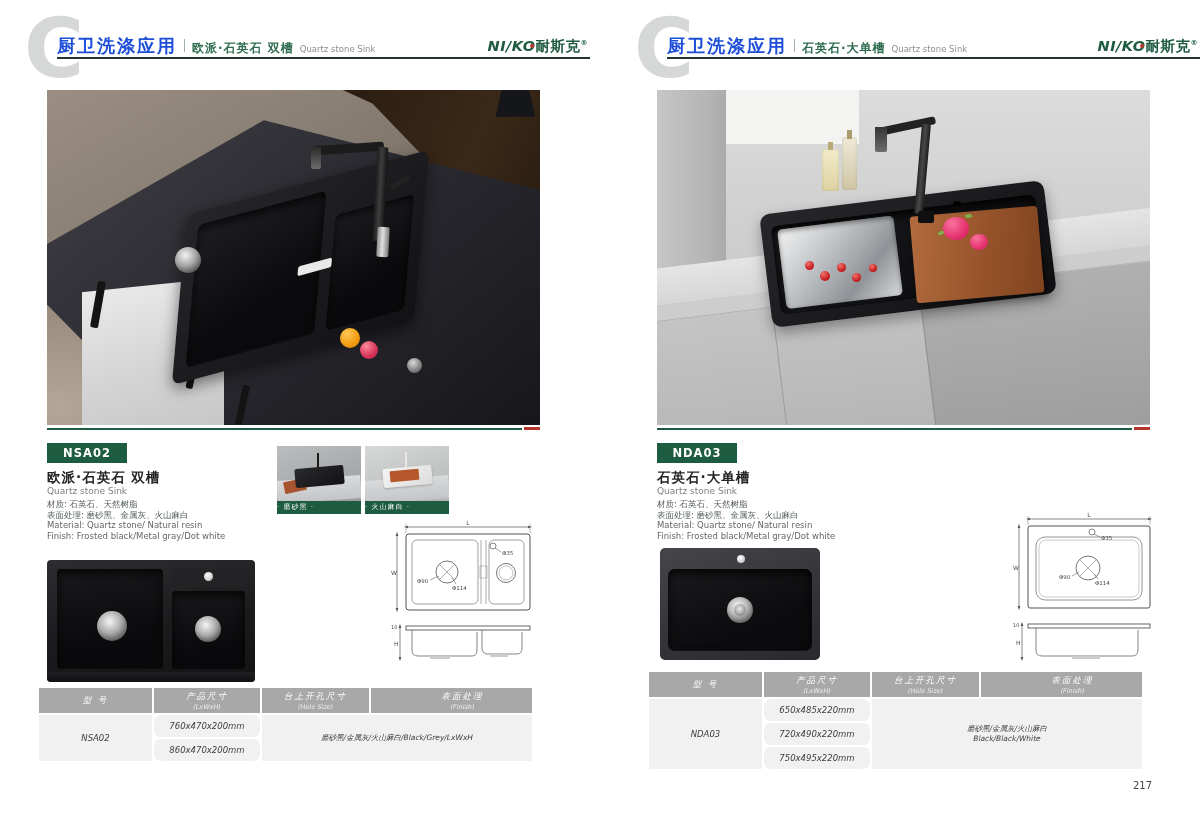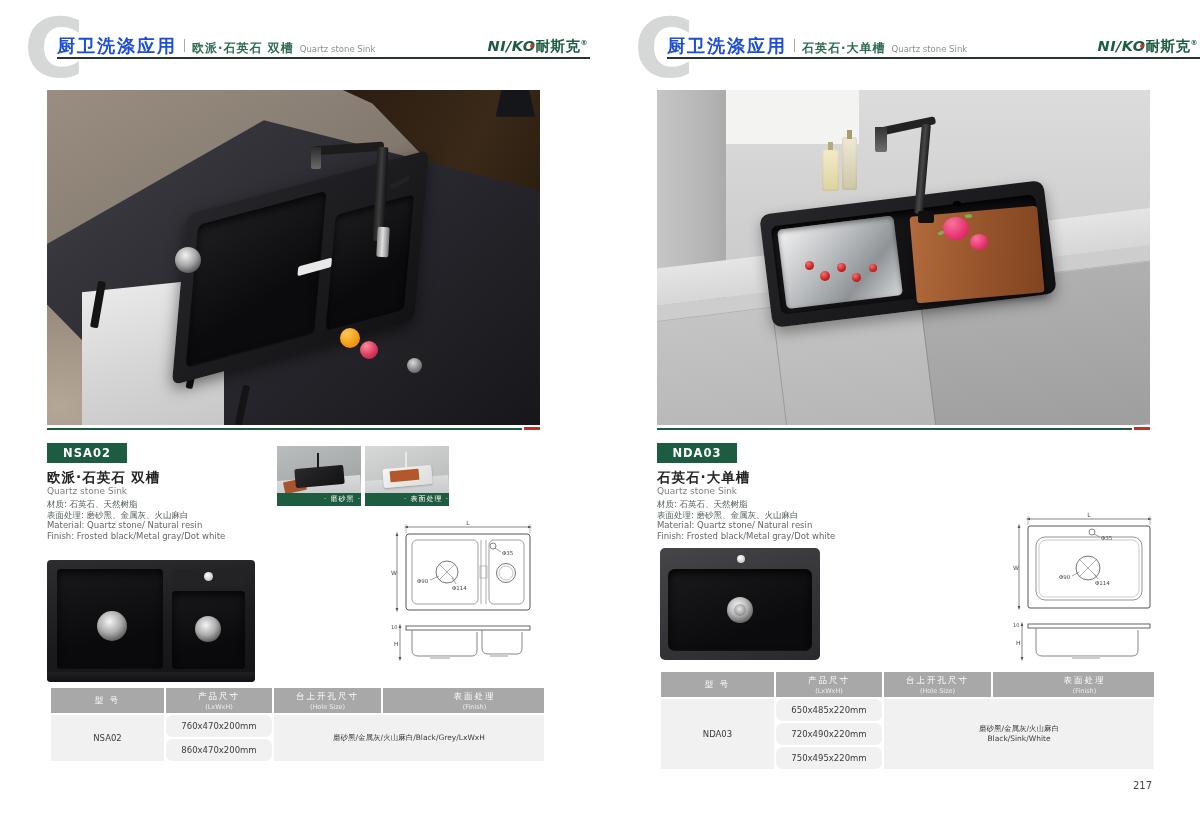"· 磨砂黑 ·" .sw-bar { bottom: 8px -> 0; text-align: right -> left }
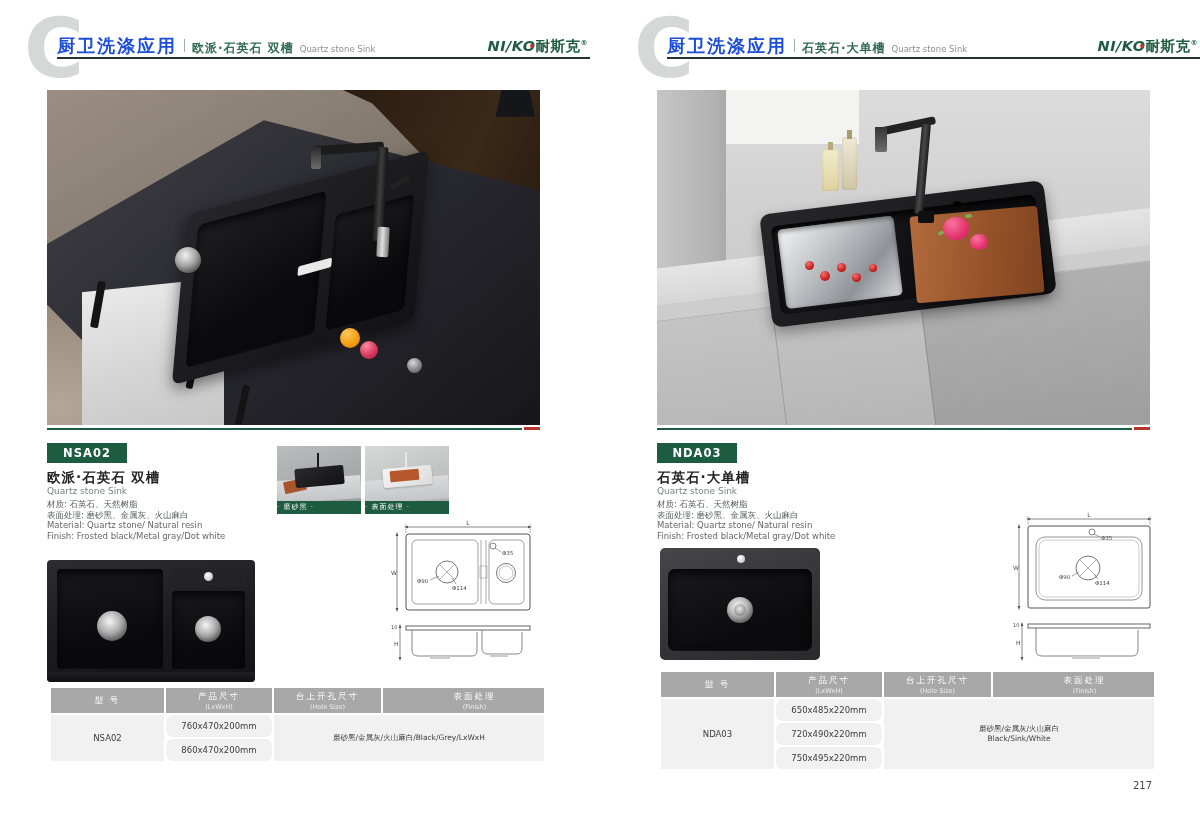"· 表面处理 ·" div.sw-bar { text: 表面处理 -> 火山麻白 }
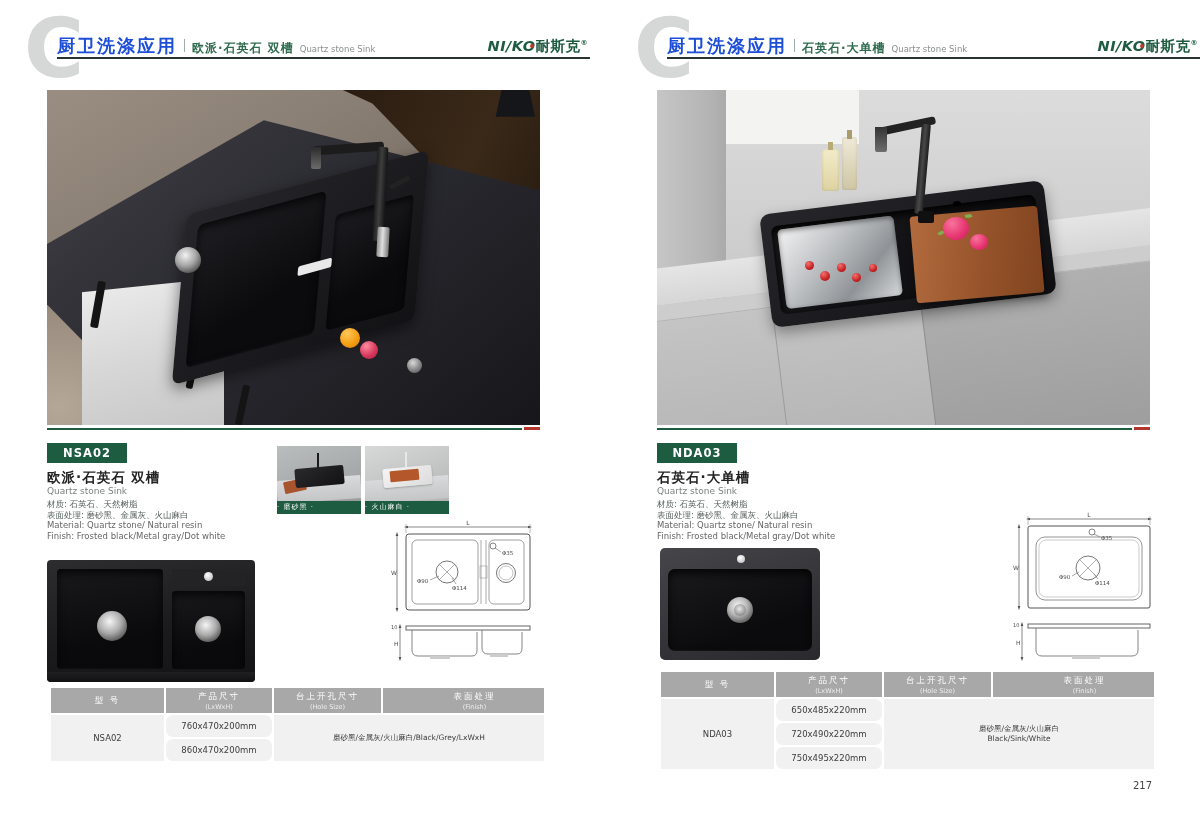"型 号" .spec-table { font-style: none -> italic; left: 21px -> 9px }
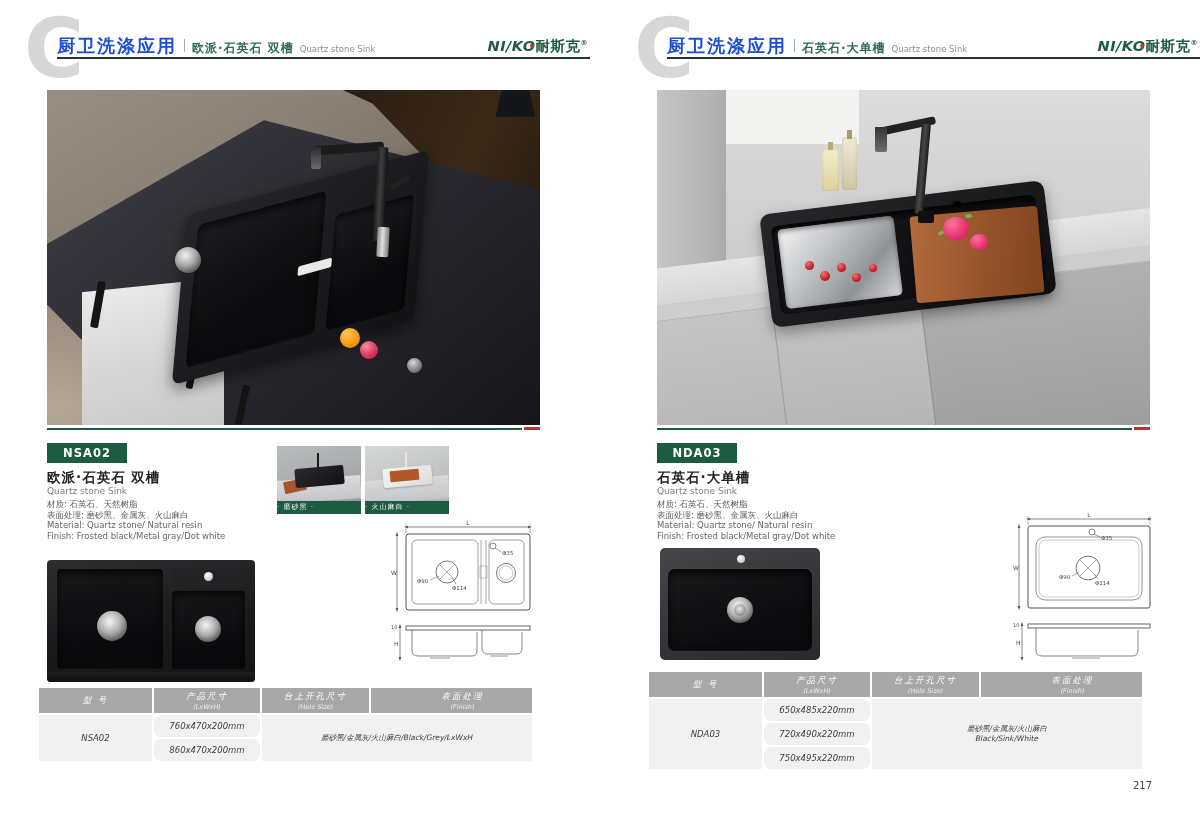"Black/Sink/White" div { text: Black/Sink/White -> Black/Black/White }
